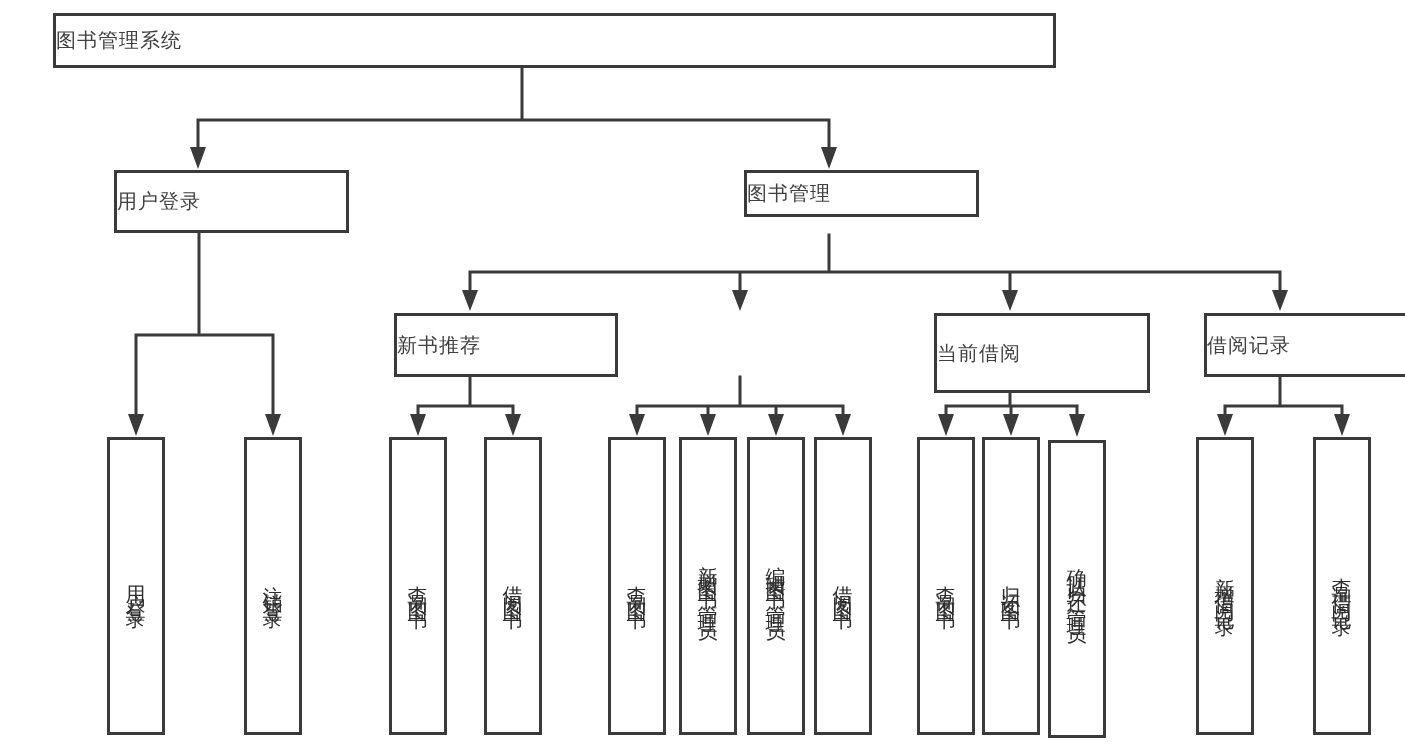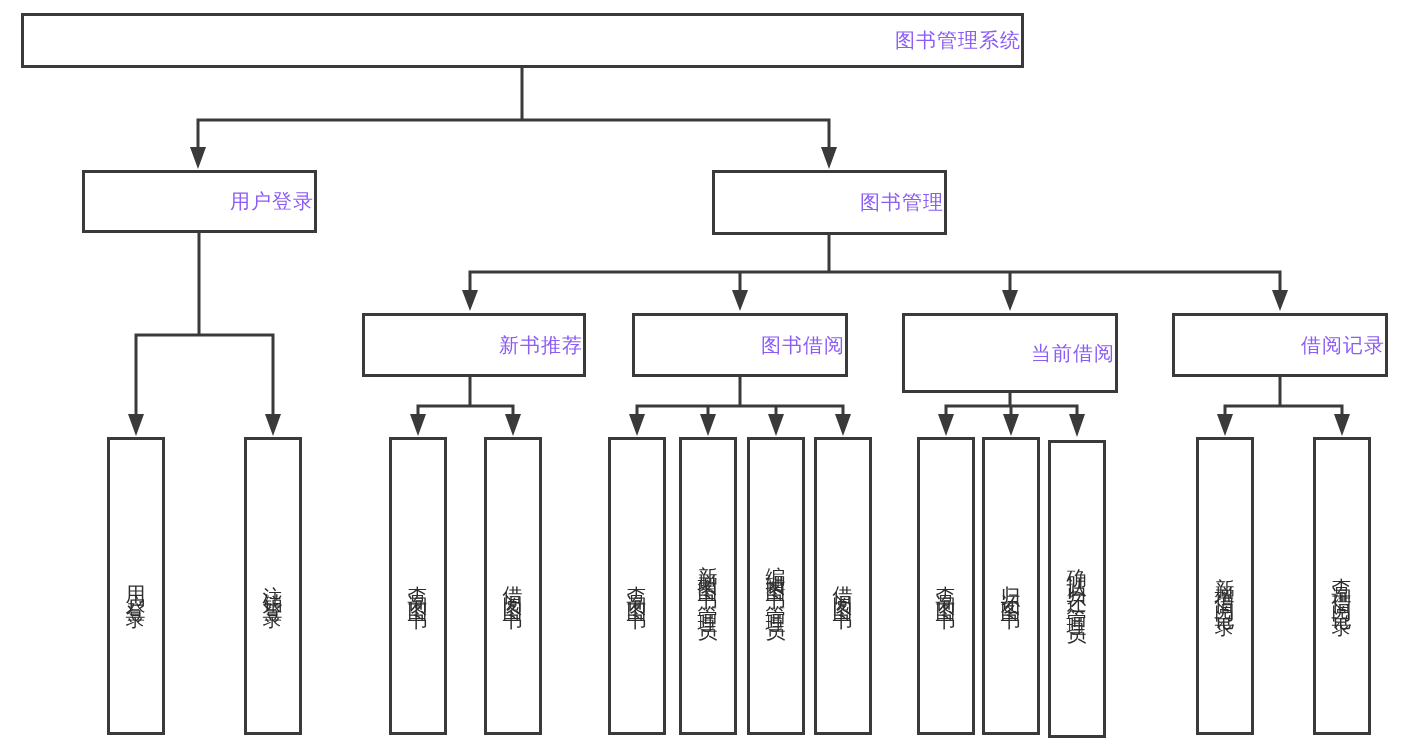"图书管理系统" .box { color: #8b5cf6 -> #404040; justify-content: flex-end -> flex-start; margin-left: none -> 32px }
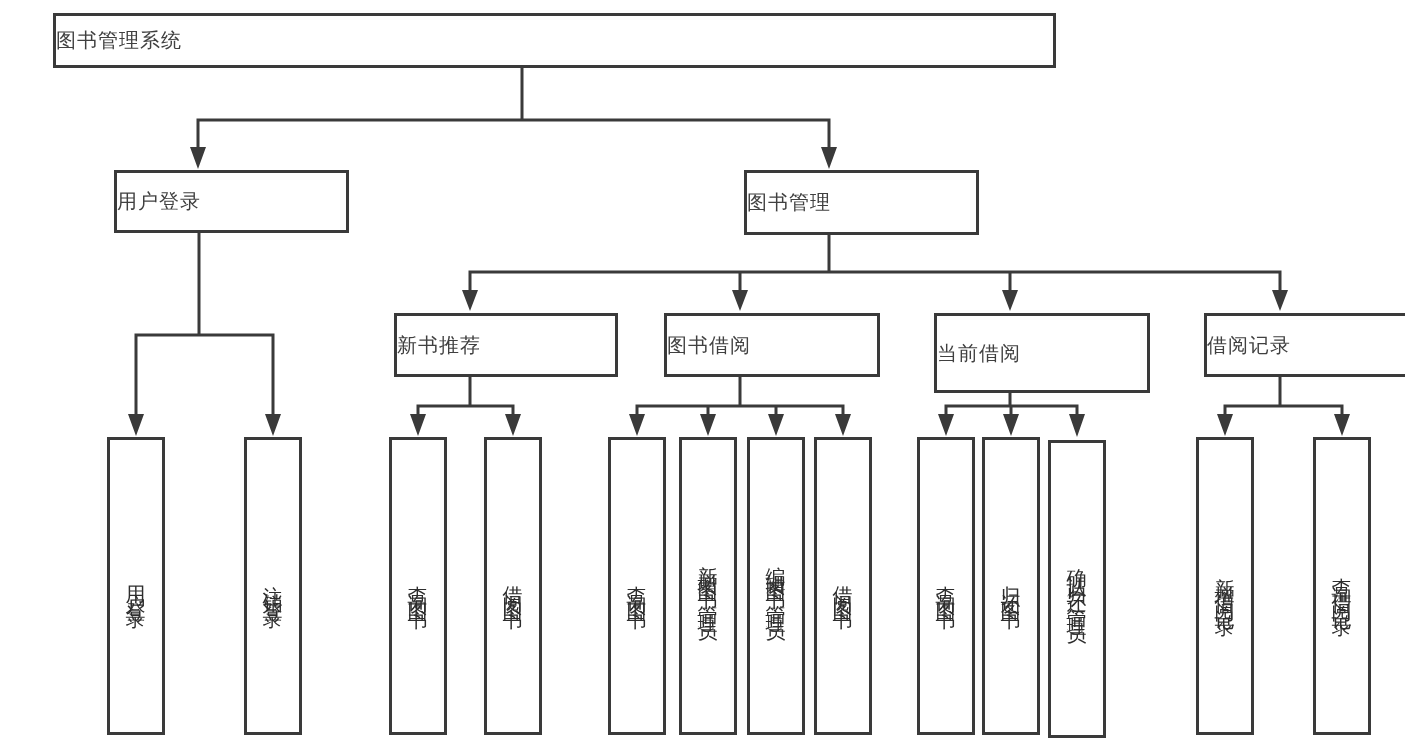"图书管理" .n-l2-1 { height: 65px -> 47px }
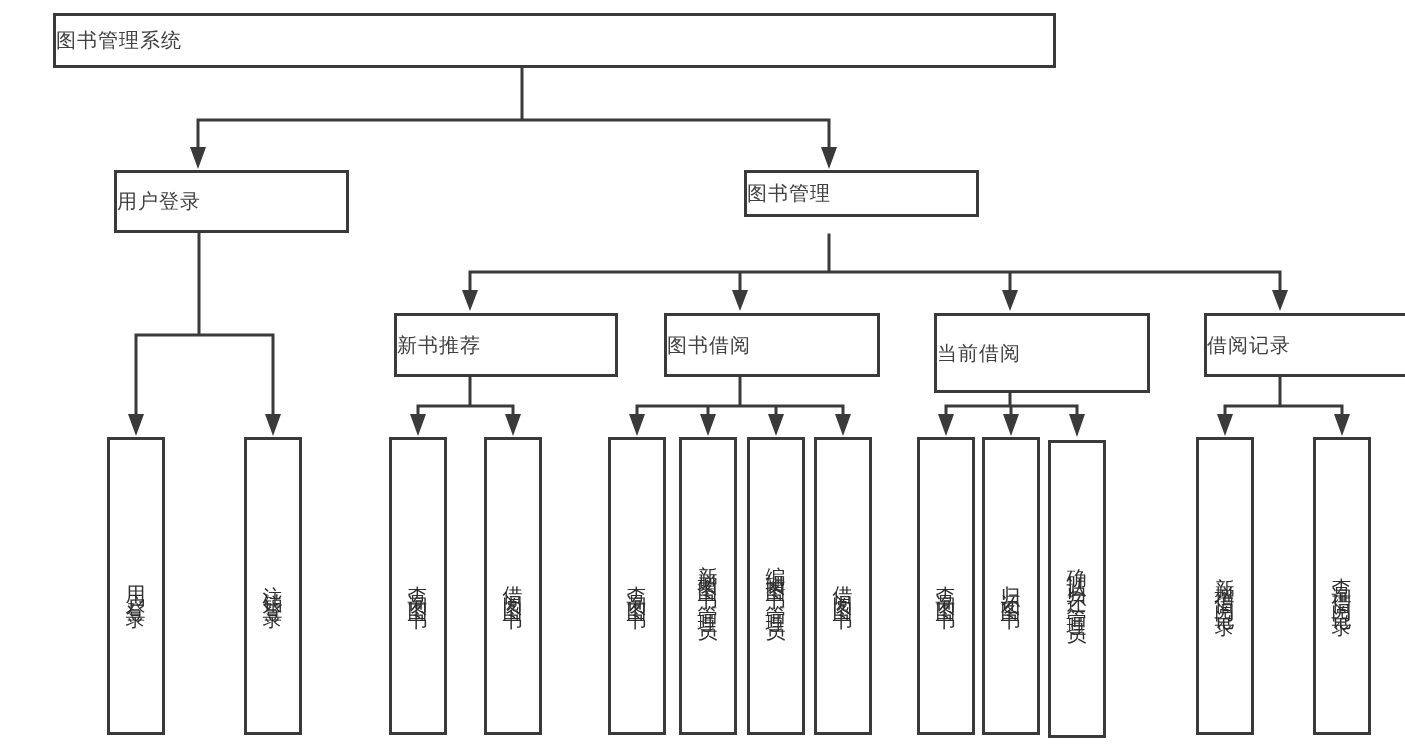"图书借阅" div.box { html: <div> <span>图书借阅</span> </div> -> none }
